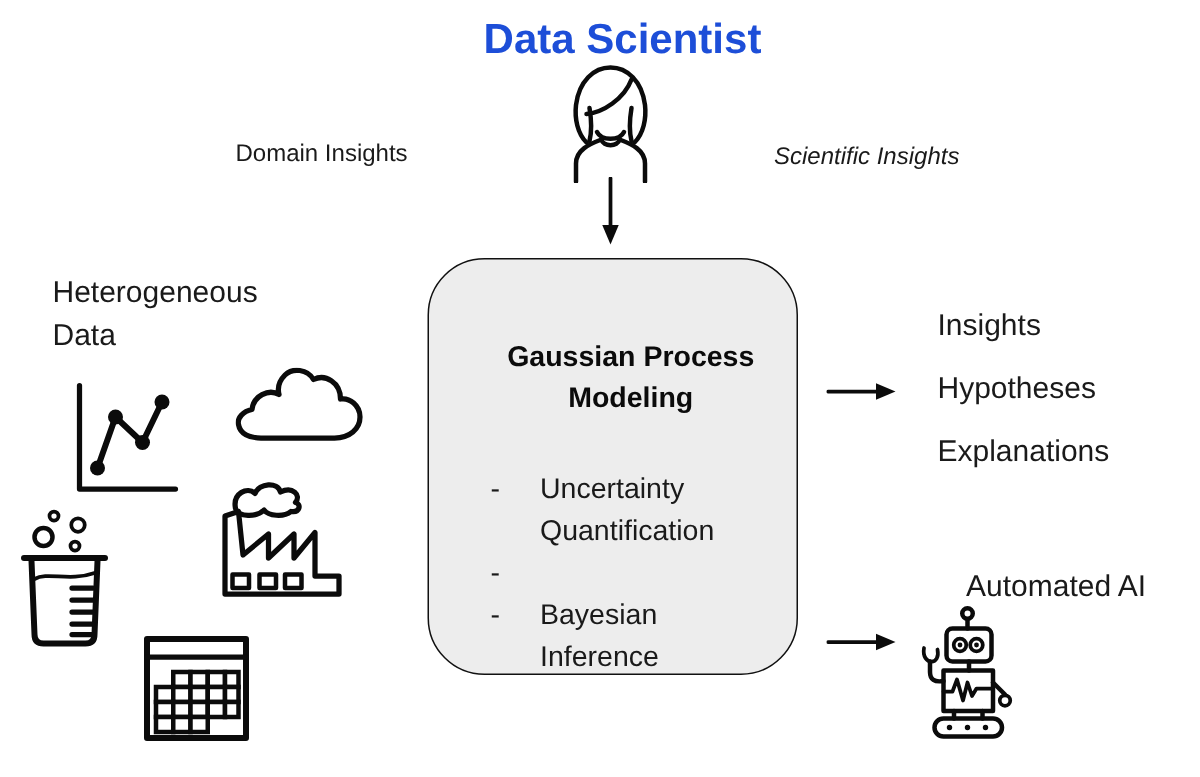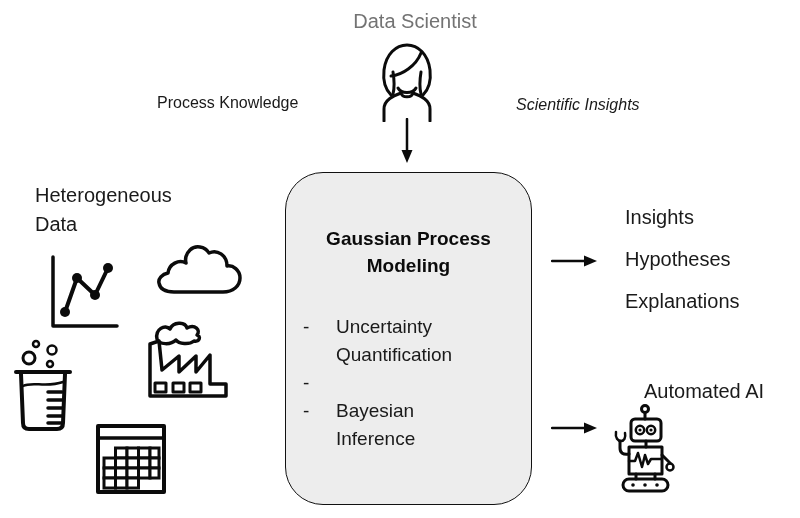"Data Scientist" .title-main { color: #737373 -> #1d4ed8; font-size: 20px -> 28px; font-weight: normal -> bold }
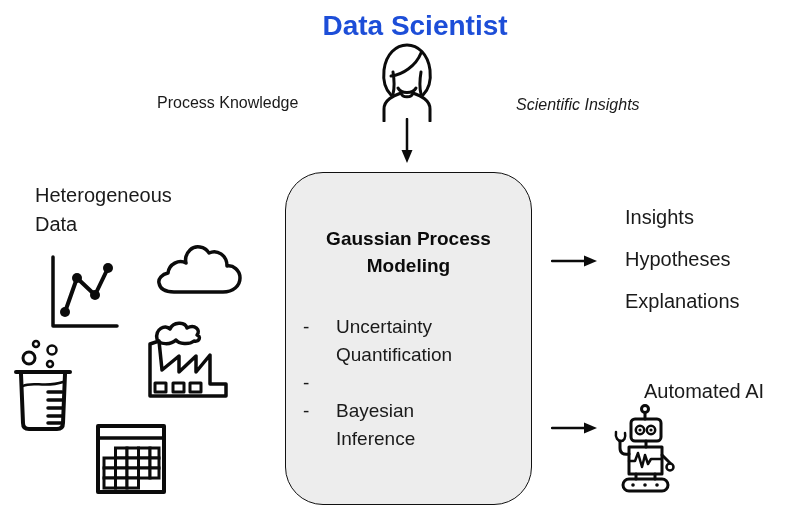"Process Knowledge" div.abs { text: Process Knowledge -> Domain Insights }
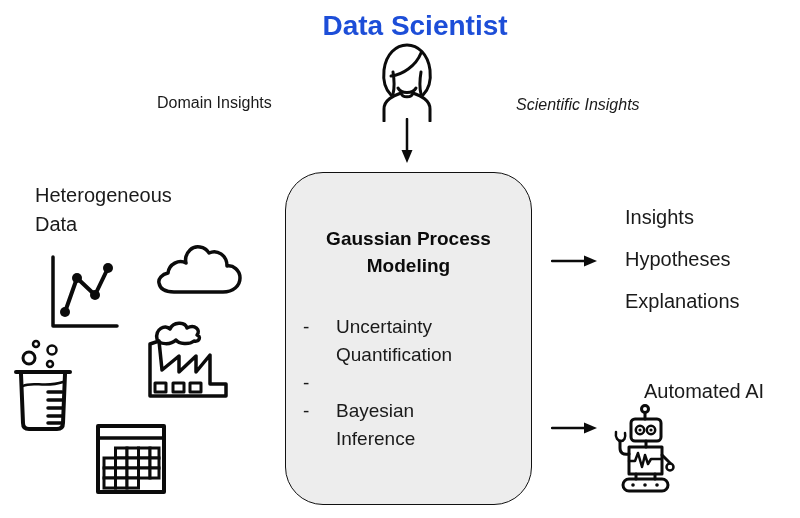"Gaussian Process" .center-box { height: 333px -> 278px; padding-left: none -> 24px }
